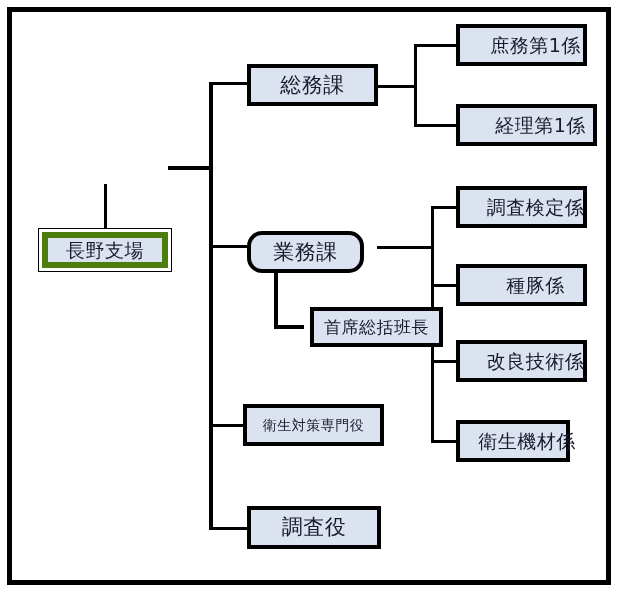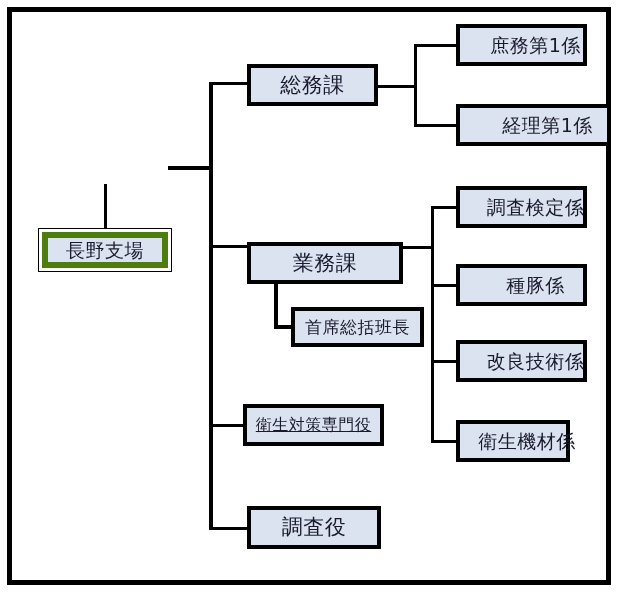"経理第1係" div.node { width: 155px -> 141px }
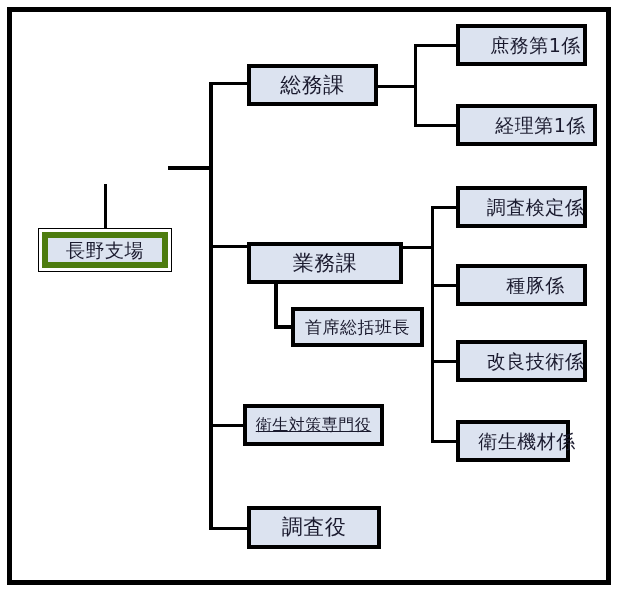"業務課" div.node { border-radius: none -> 15px; top: 242px -> 231px; width: 156px -> 117px }
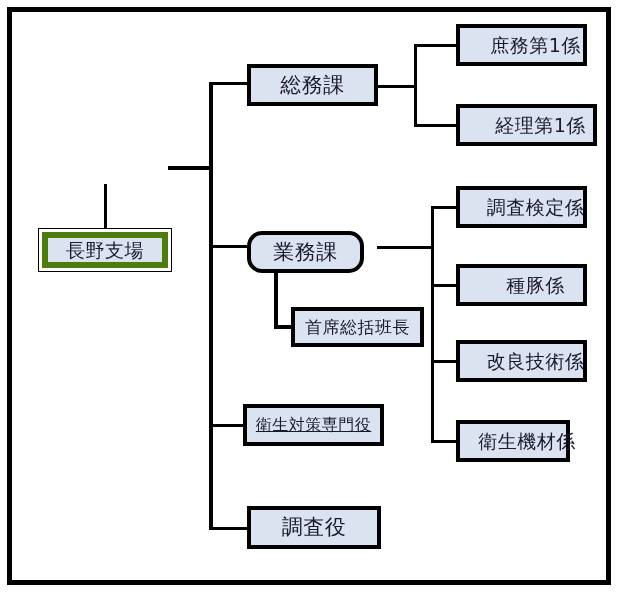"首席総括班長" div.node { left: 291px -> 310px }
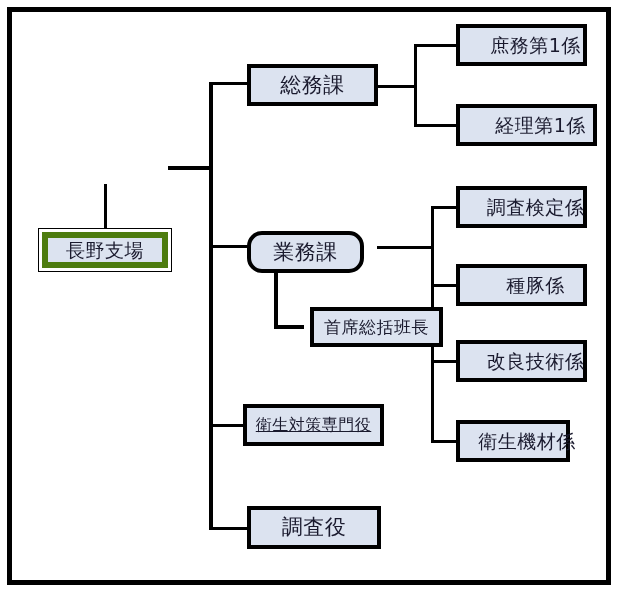"衛生対策専門役" .fs-xs { font-size: 16px -> 14px; text-decoration: underline -> none }
